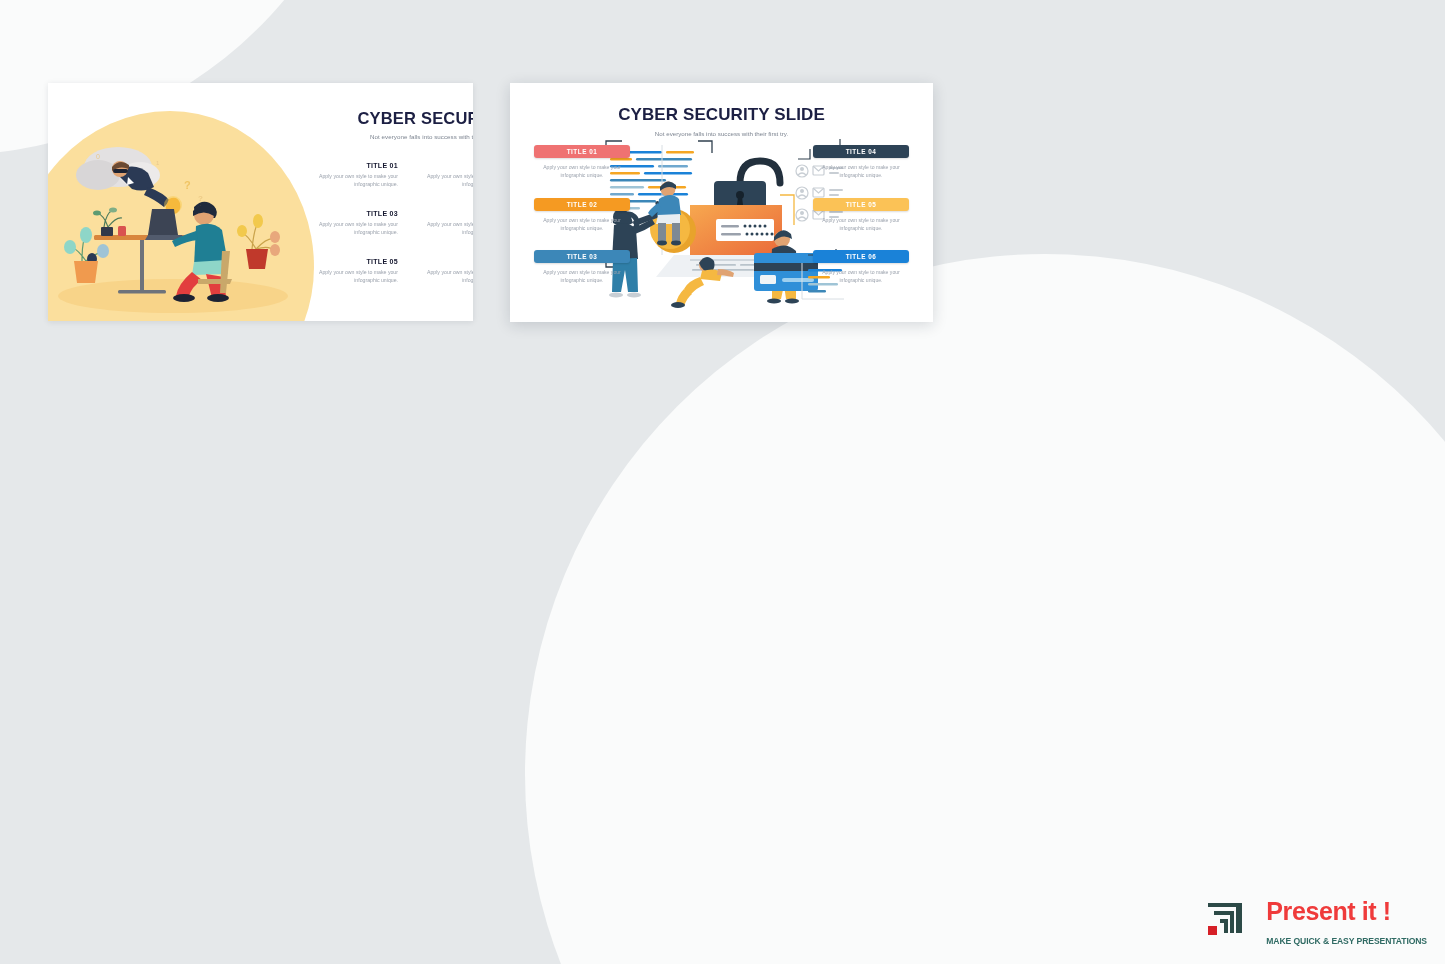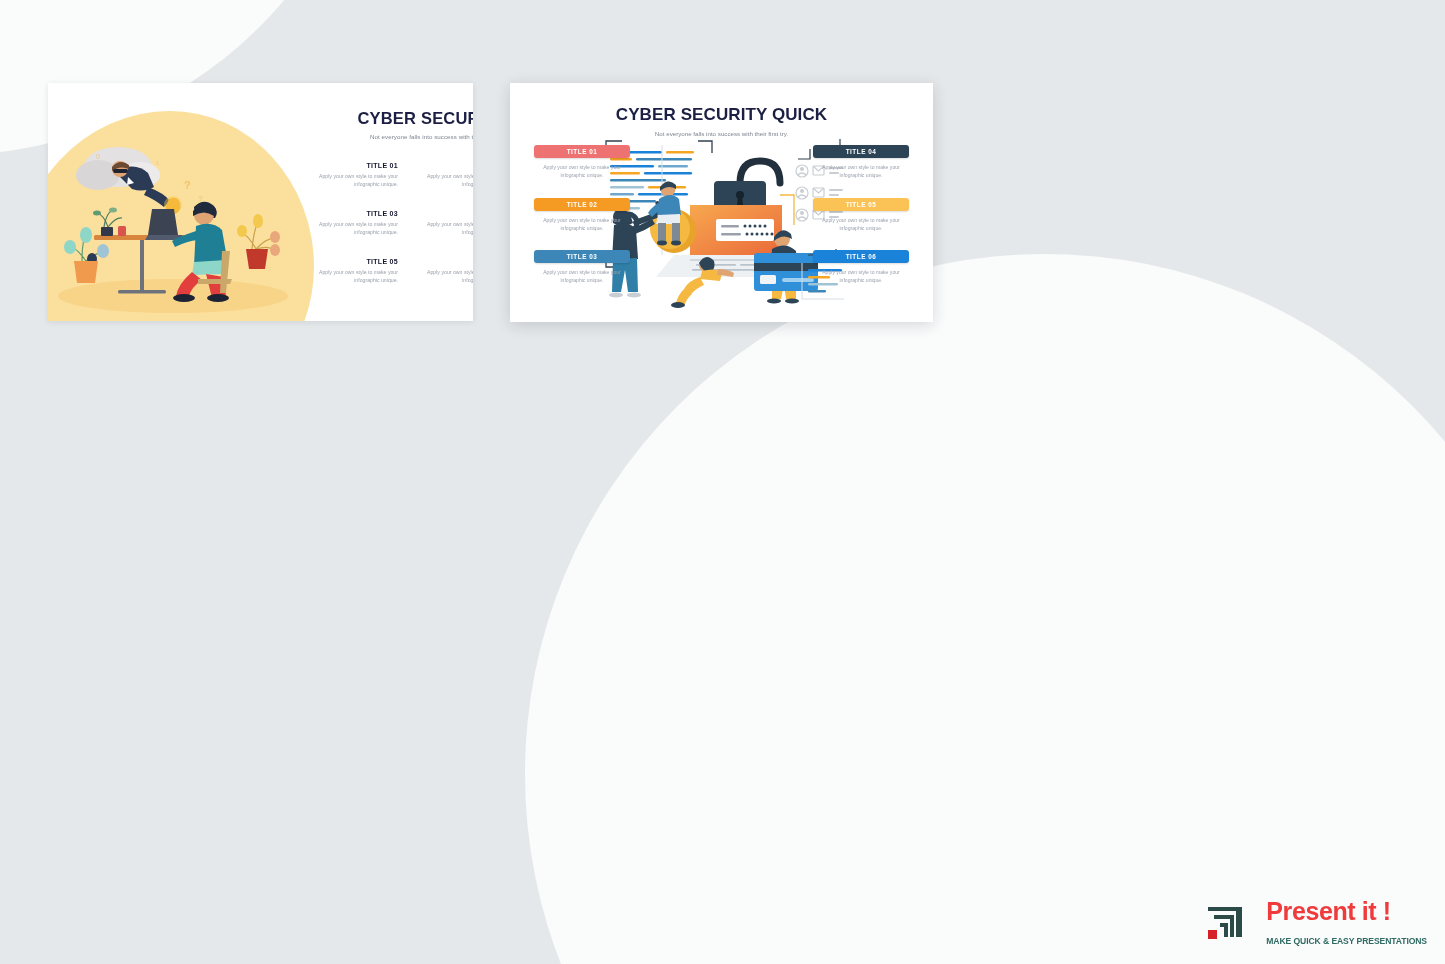"CYBER SECURITY QUICK" div.s2-title { text: QUICK -> SLIDE }
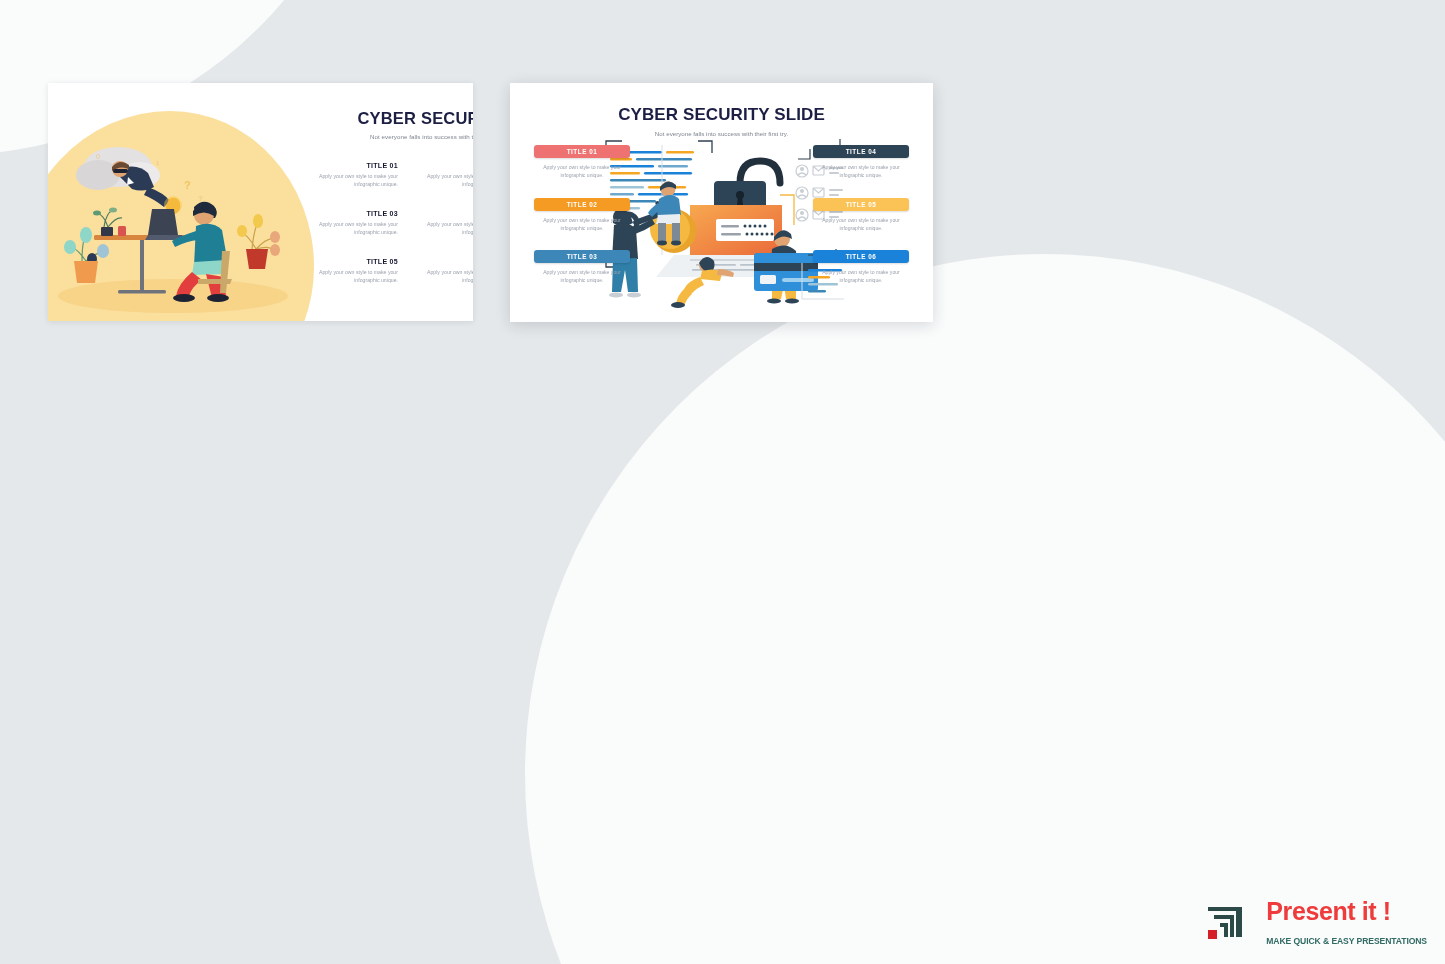"Present it !" #logo { align-items: center -> none }
